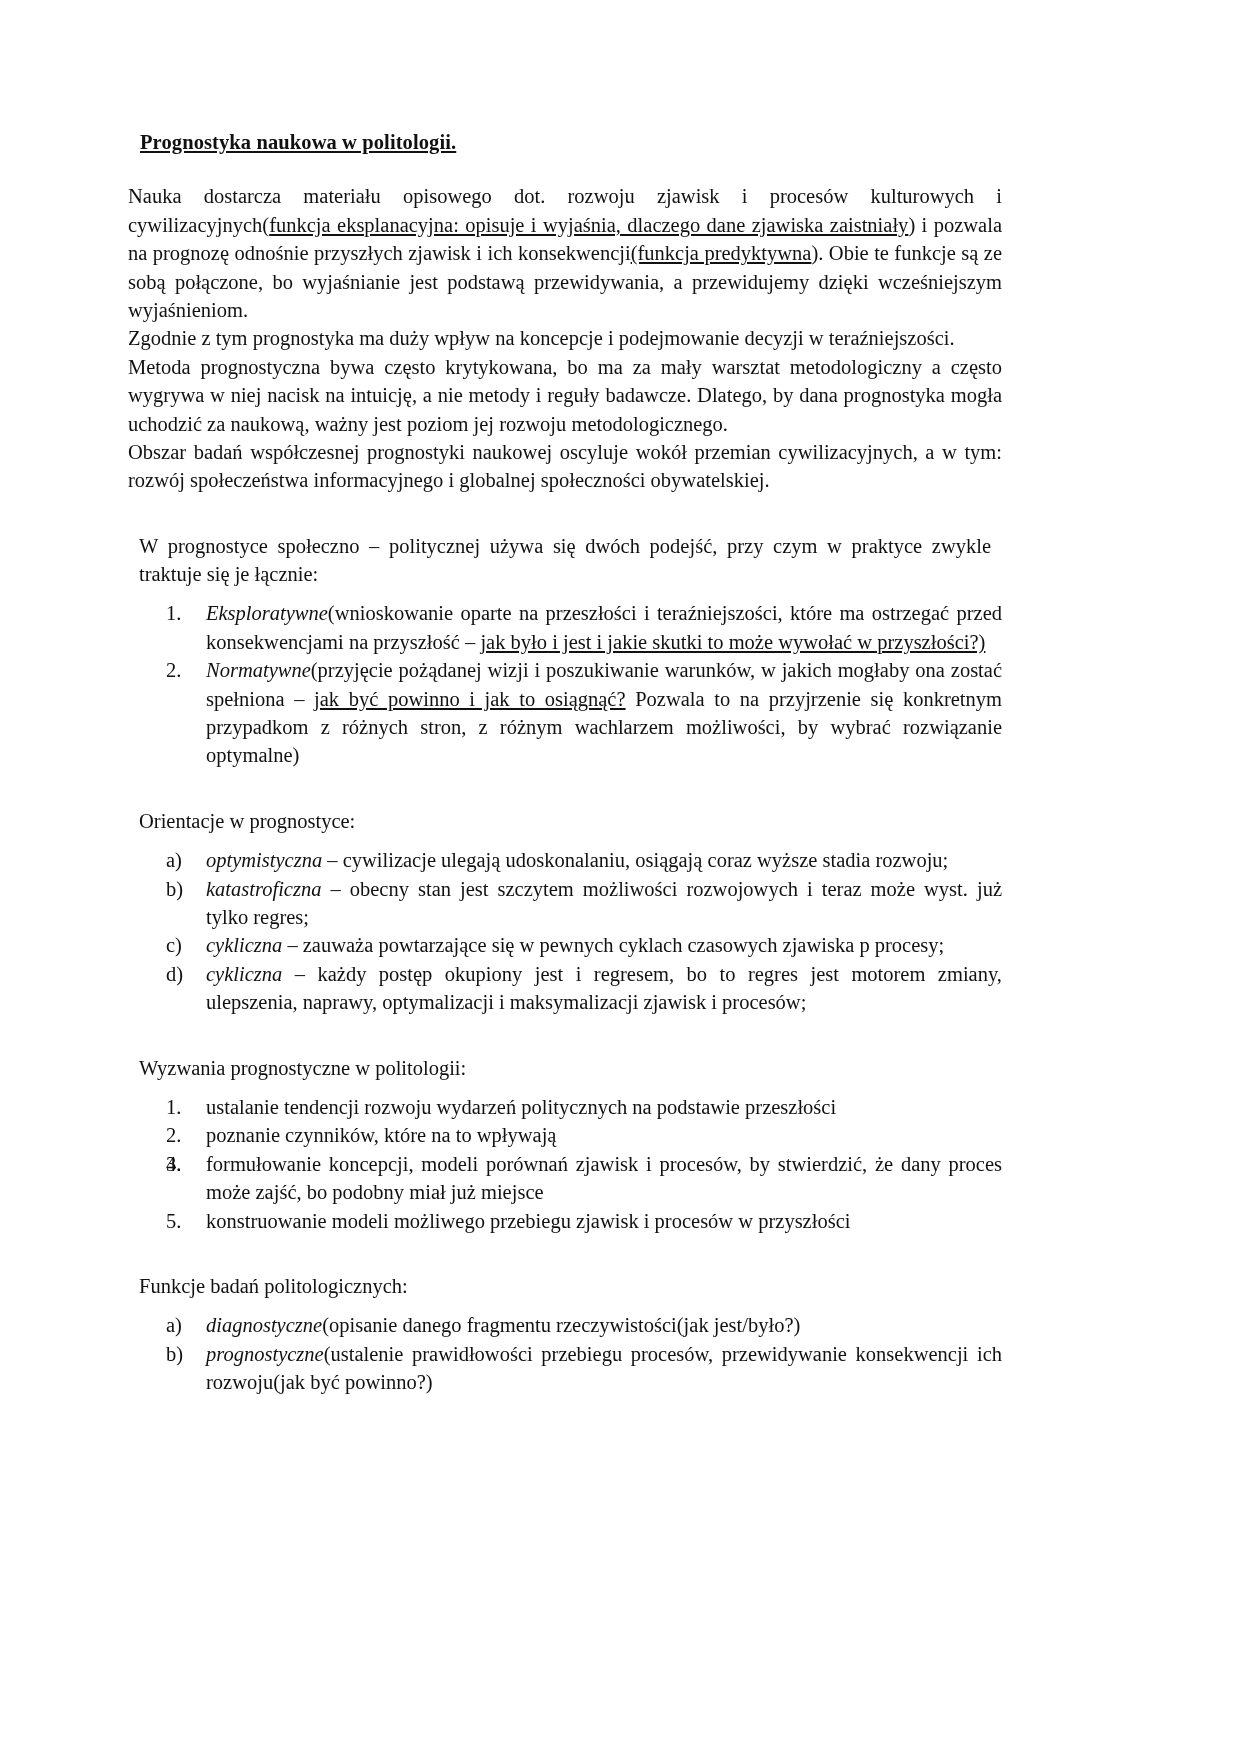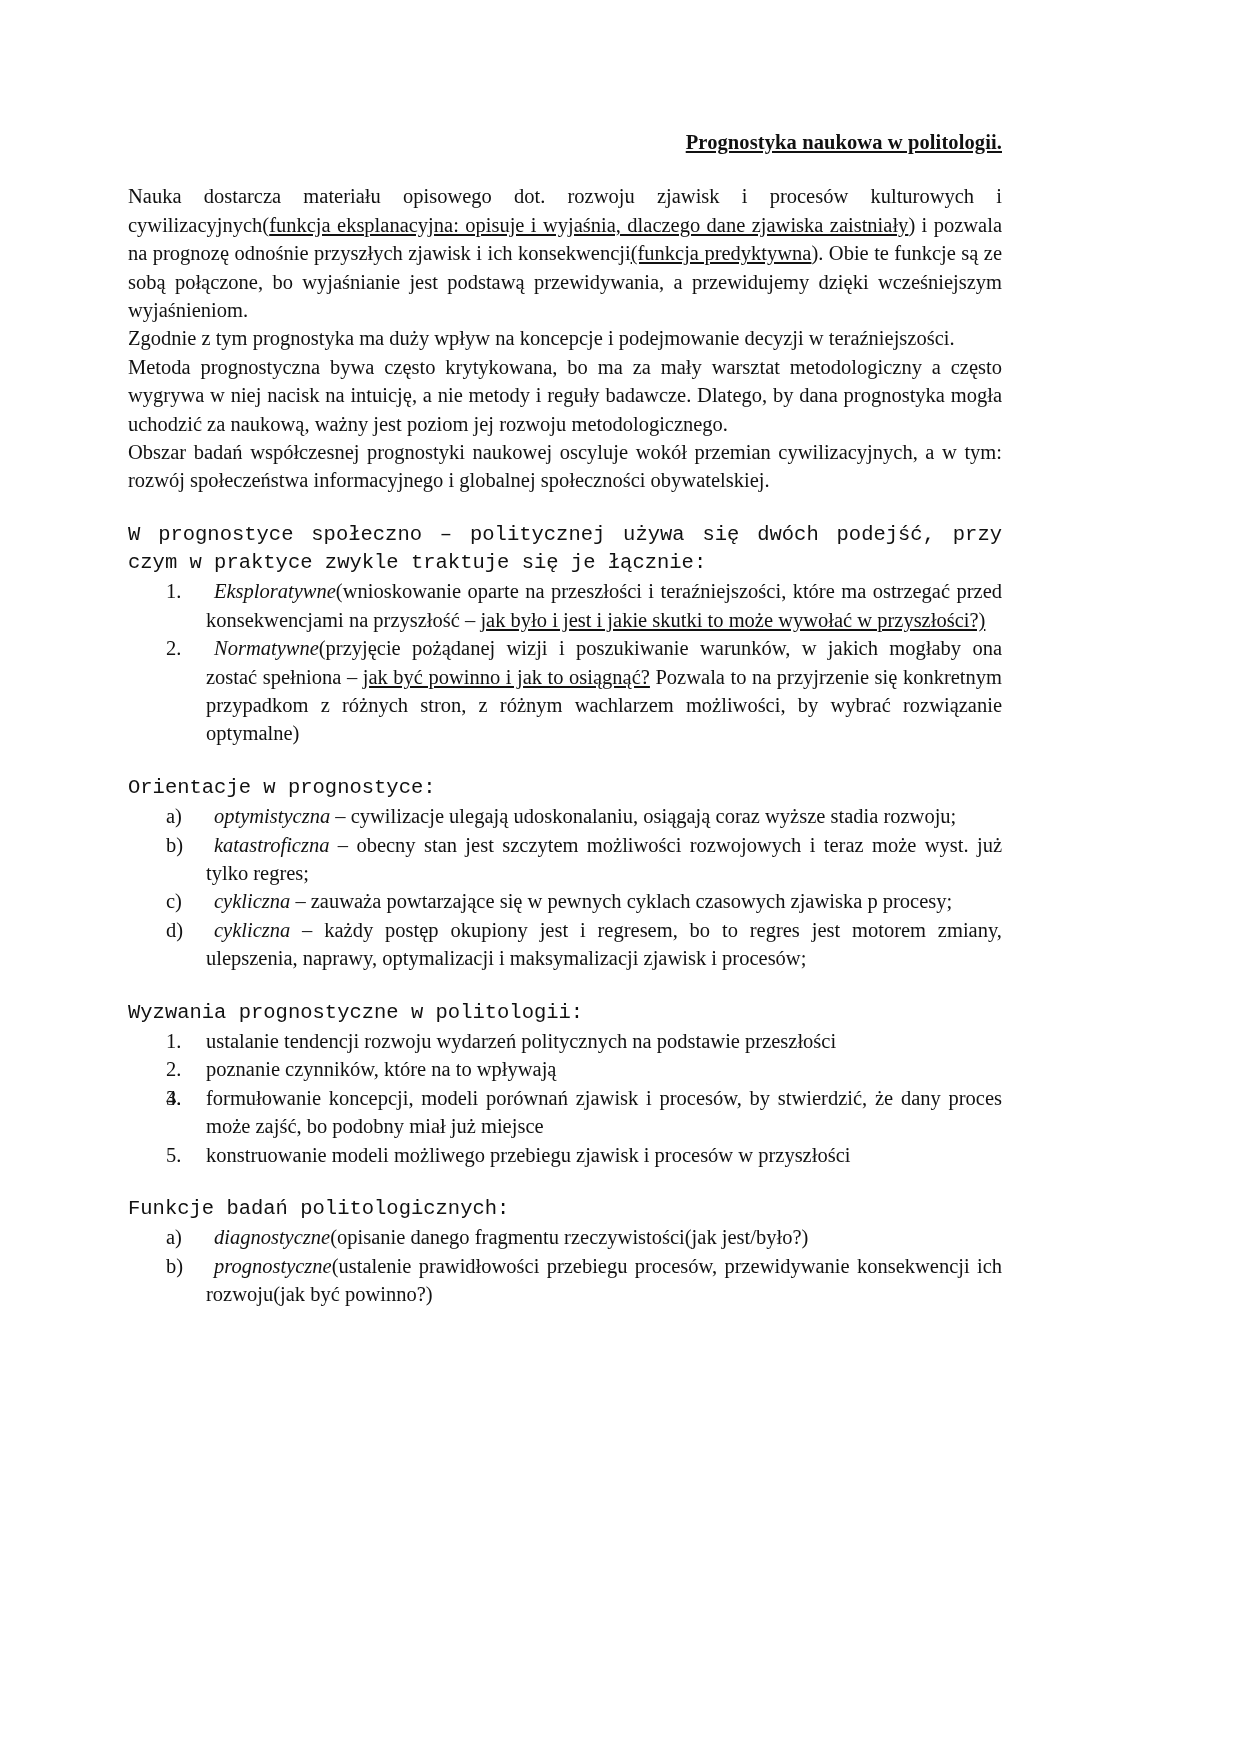"Prognostyka naukowa w politologii." h1.doc-title { text-align: right -> left }
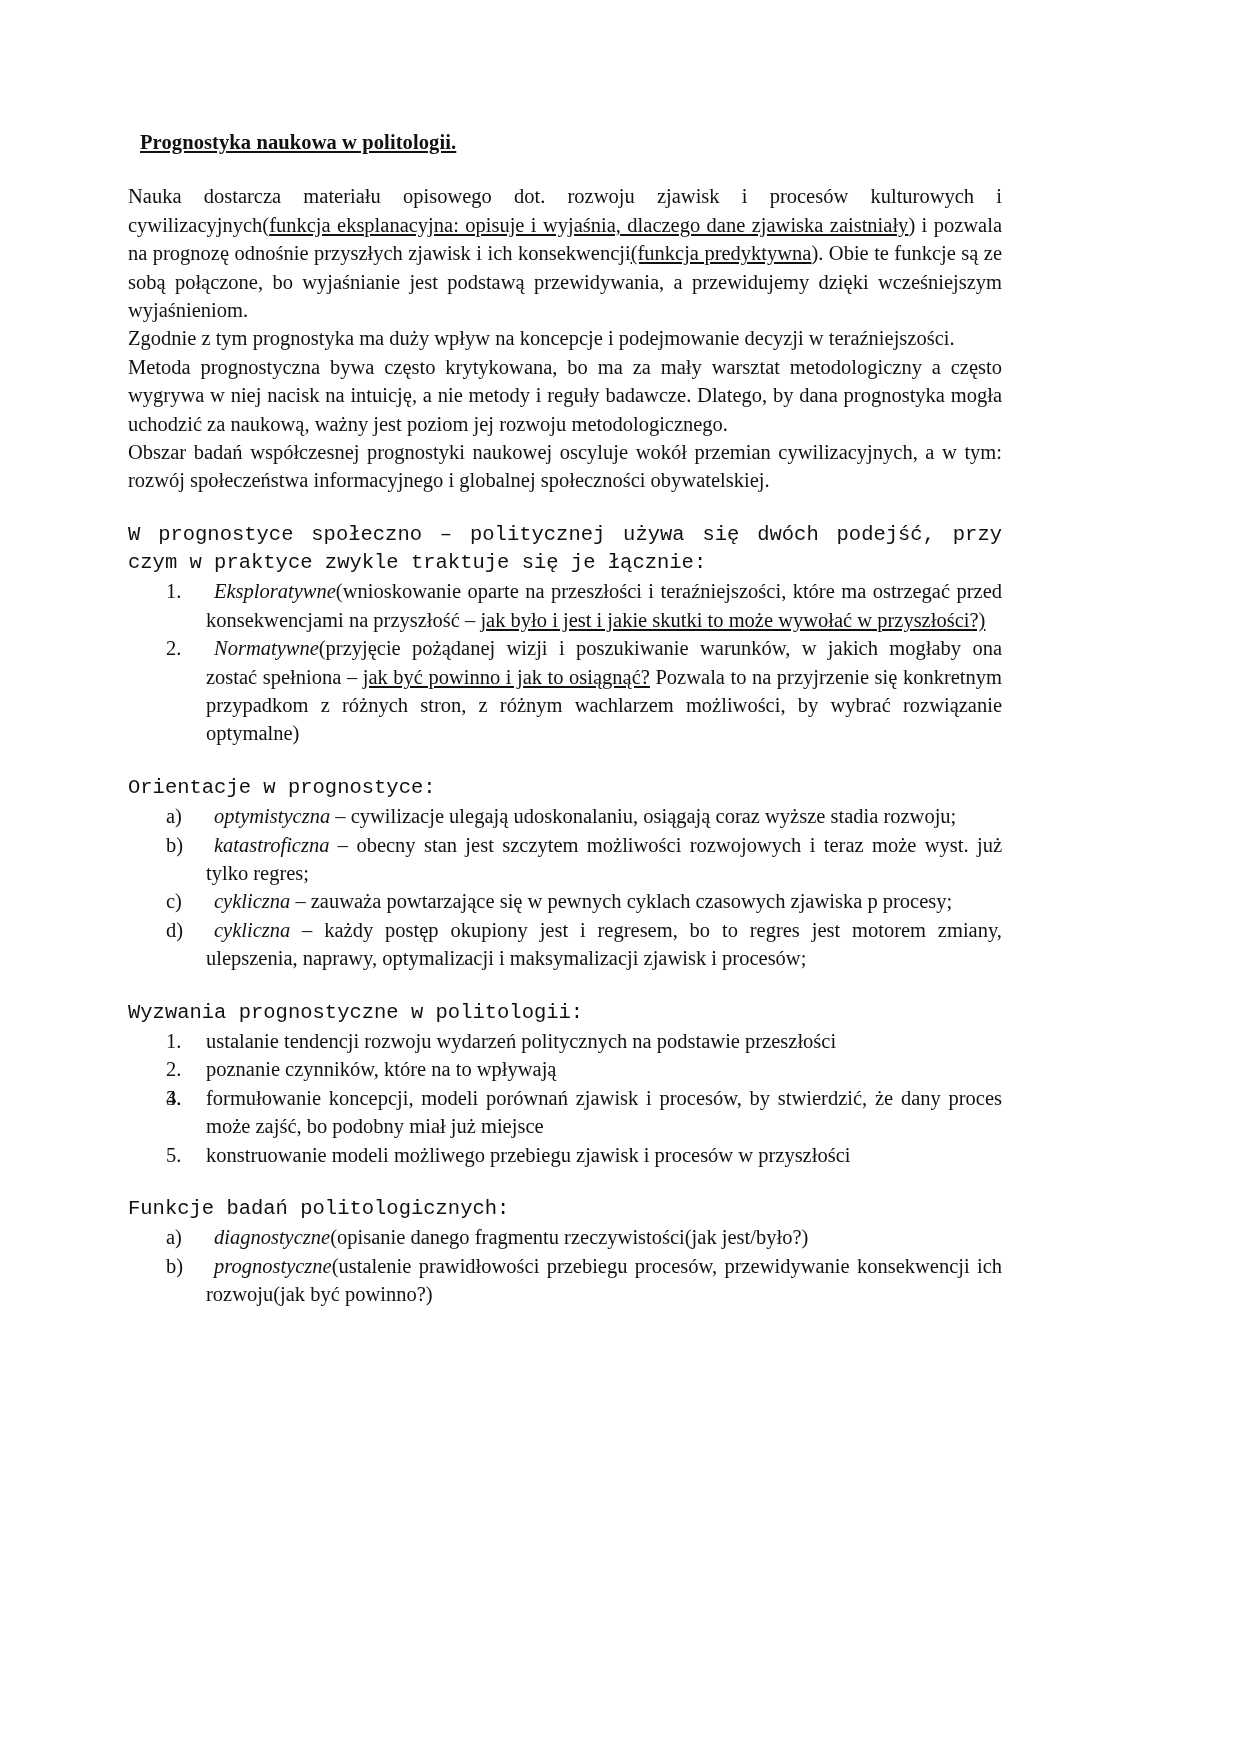"W prognostyce społeczno – politycznej" .lead { font-family: Liberation Mono, monospace -> none; margin: 0 -> 11px }
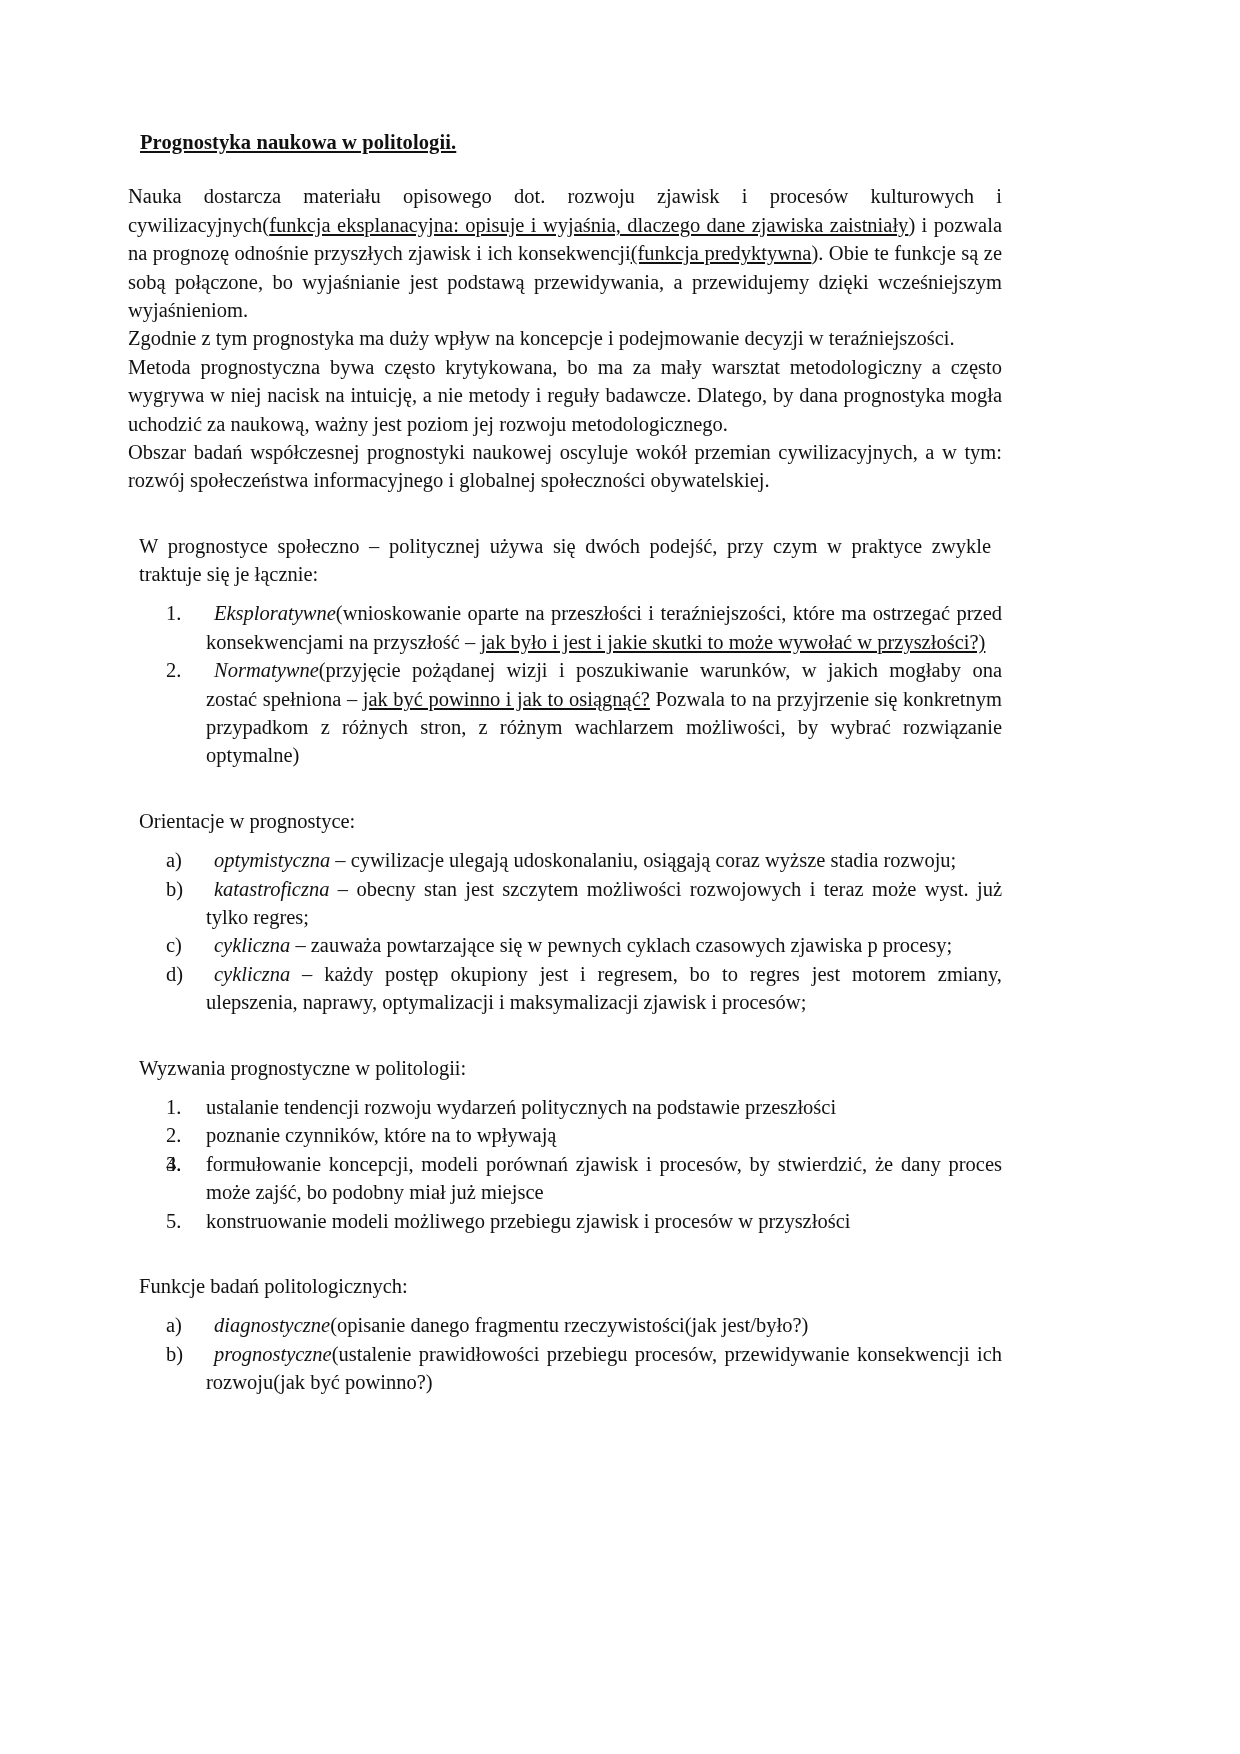"Eksploratywne" .it { margin-left: 8px -> none }
